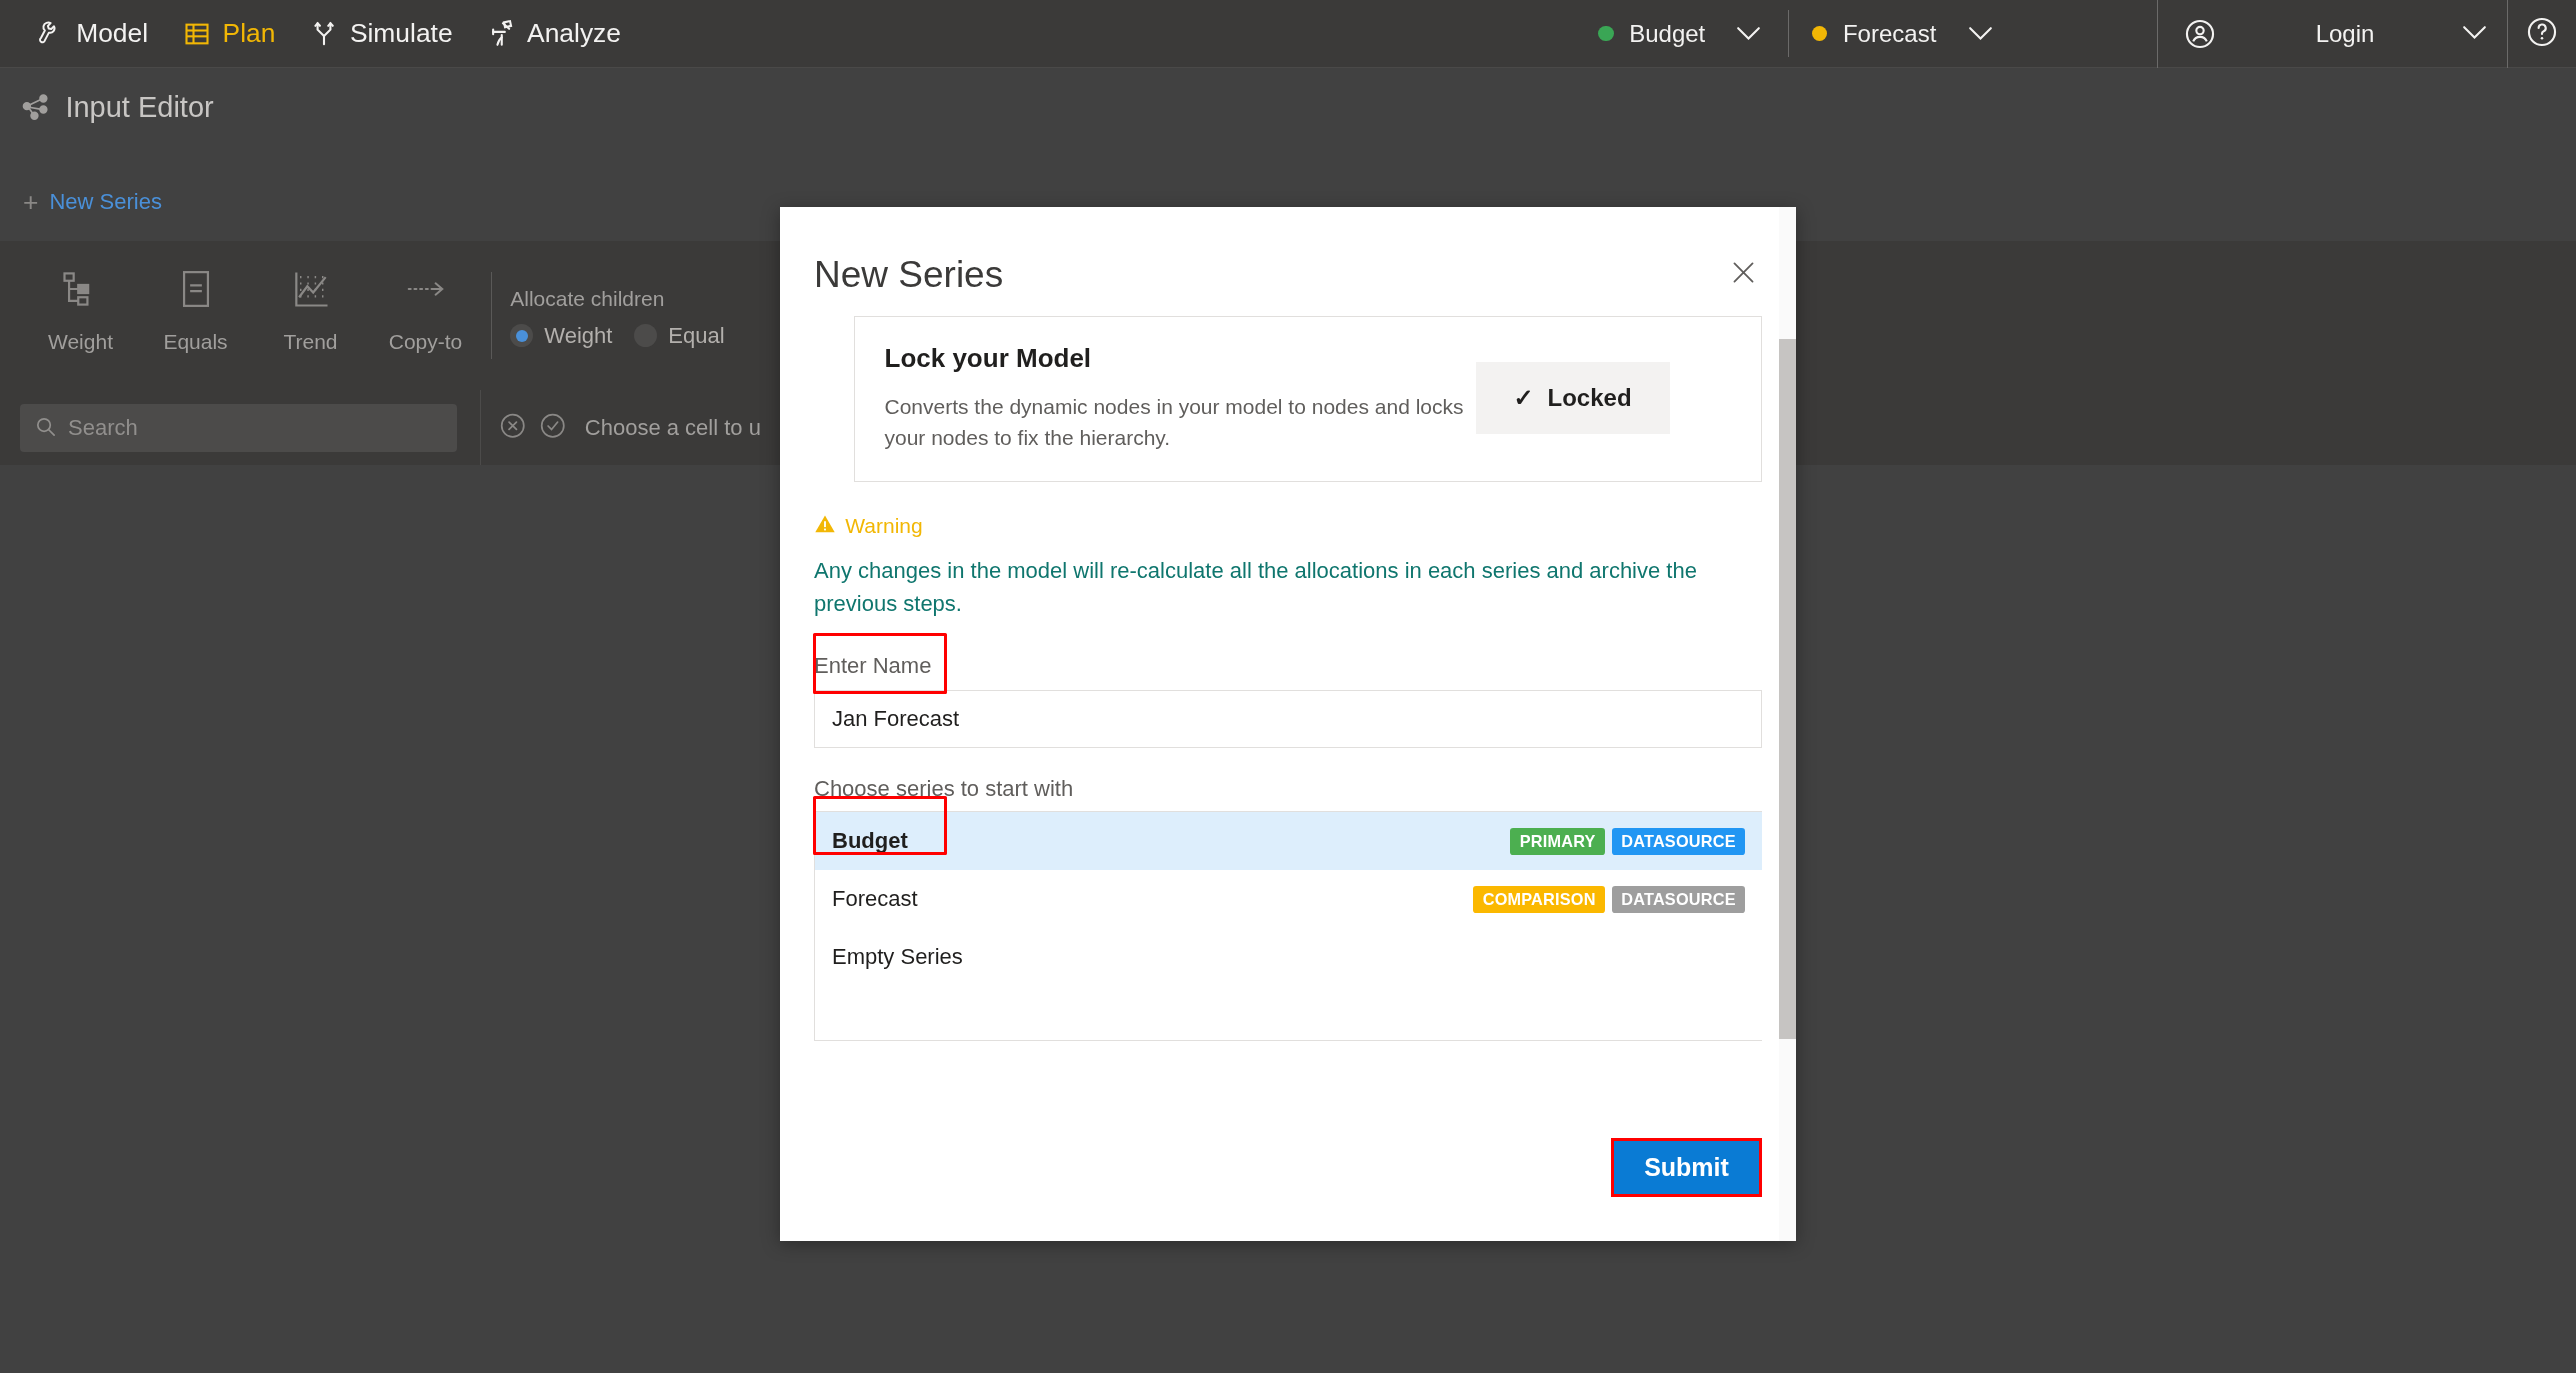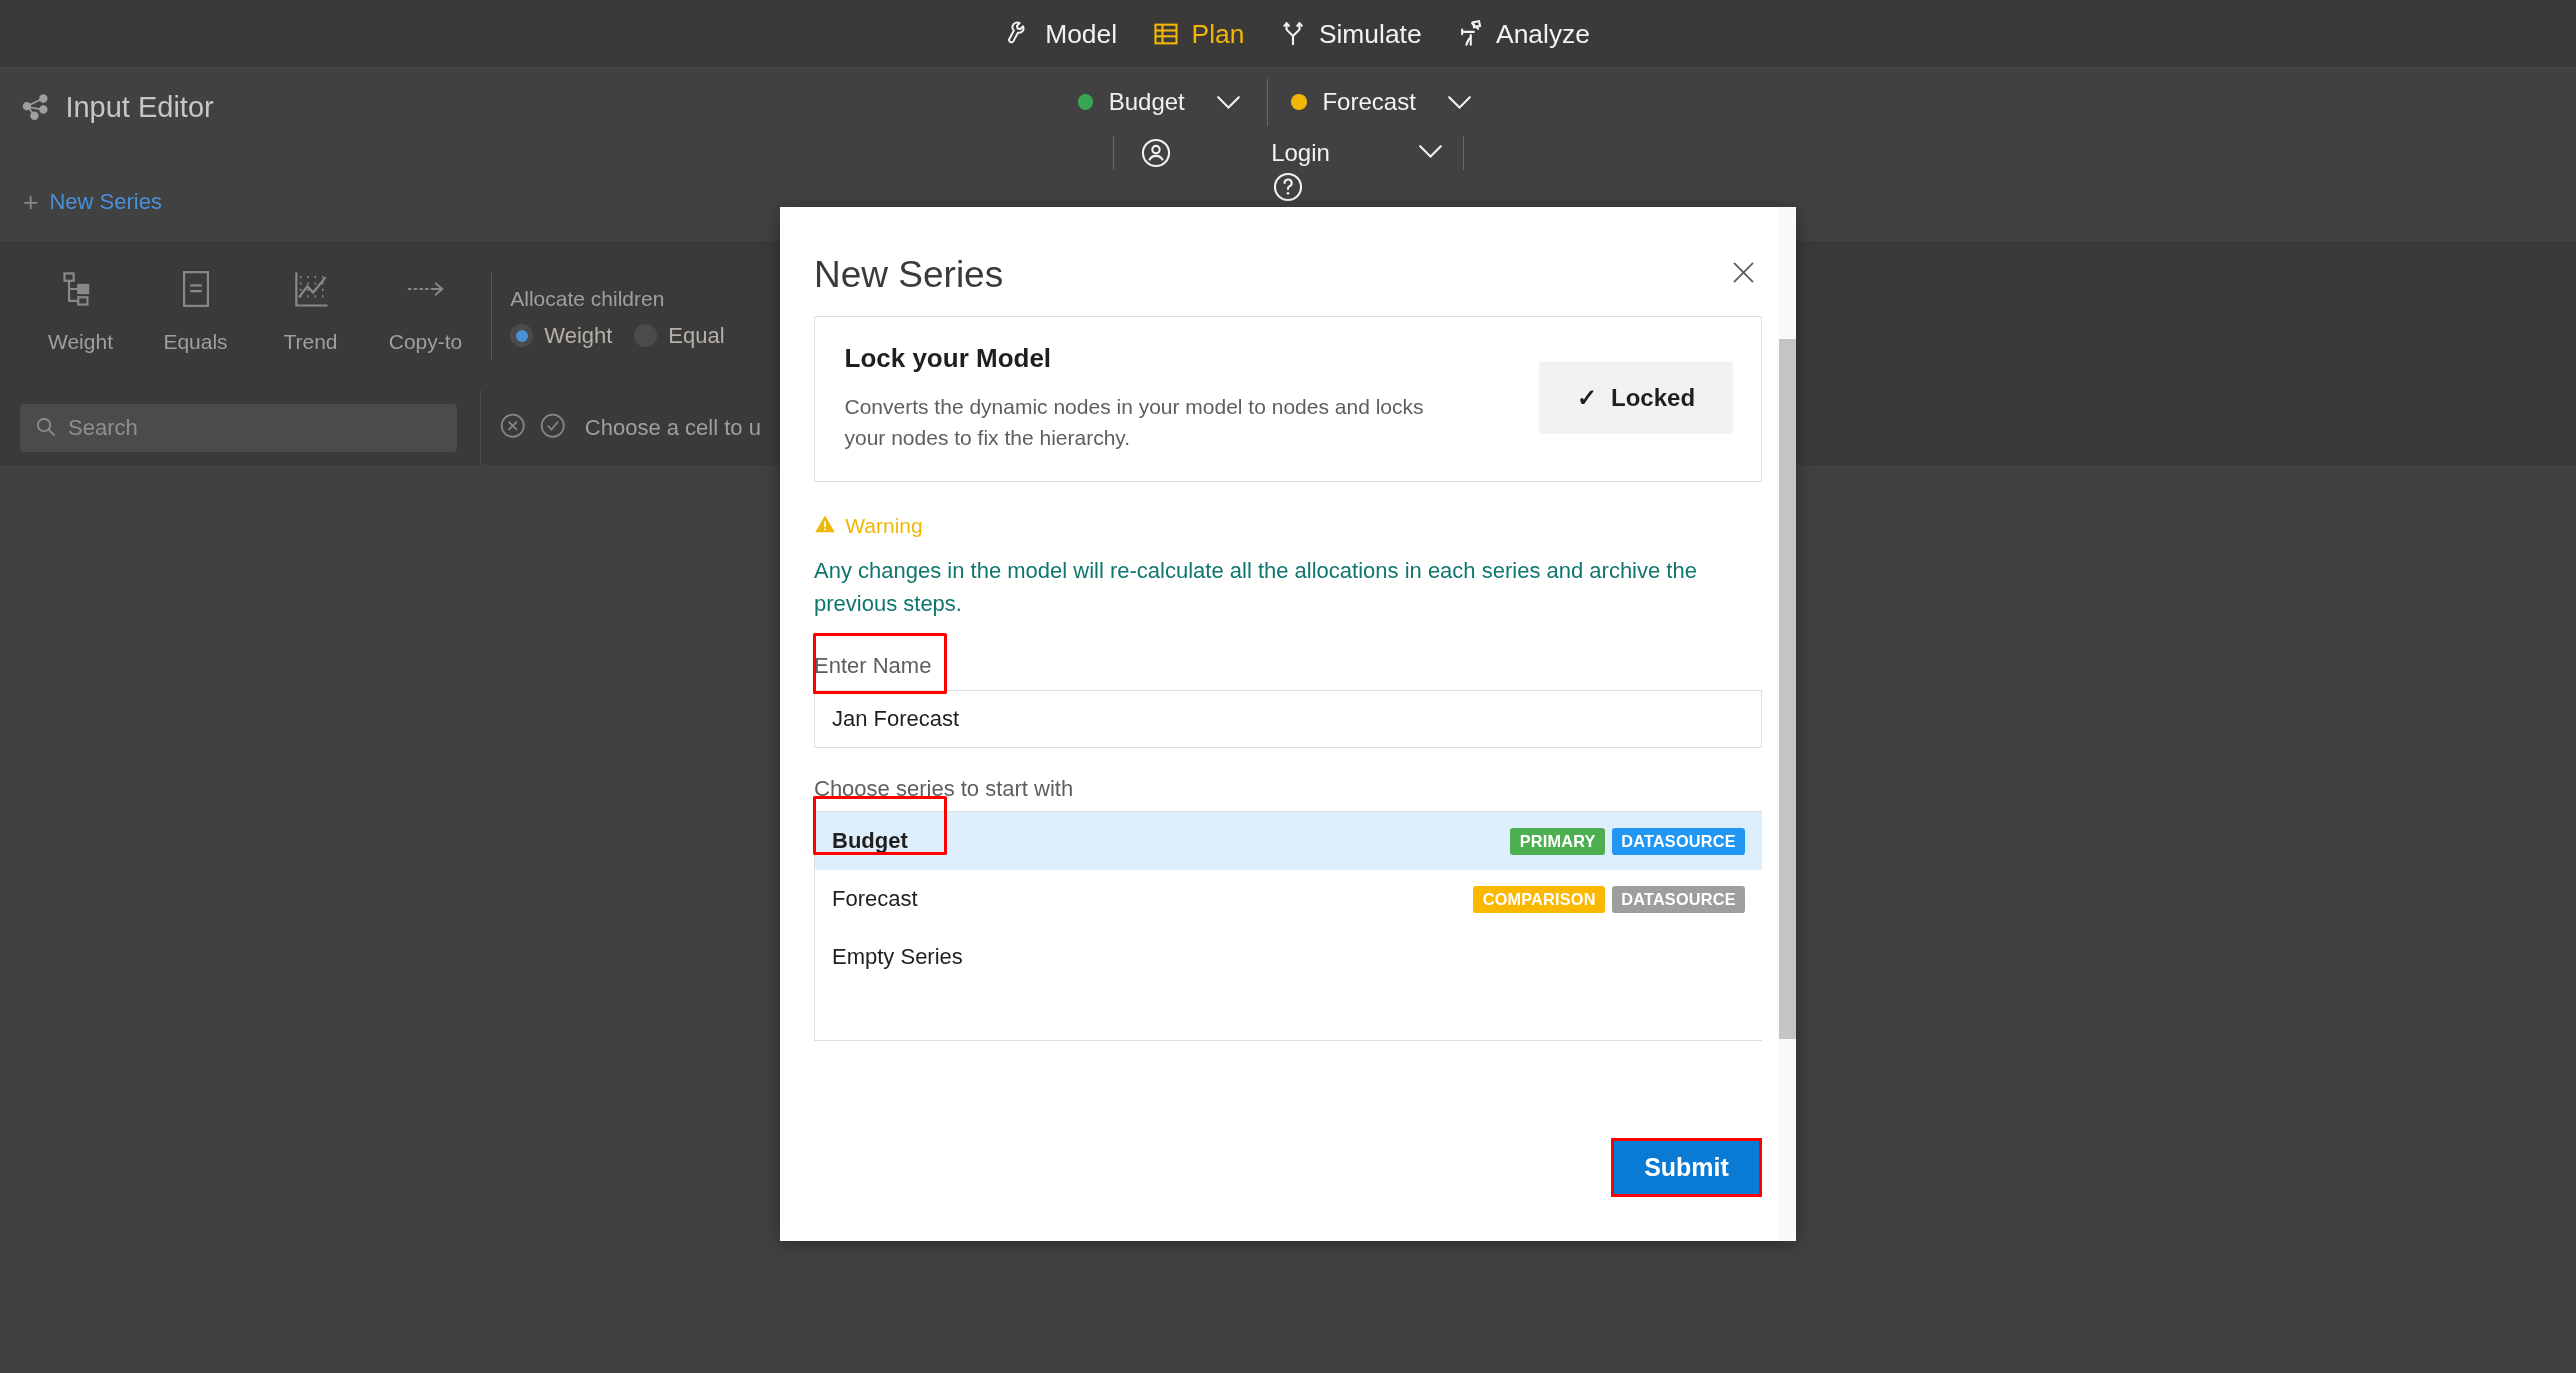"Model" .topbar { flex-direction: column -> none }
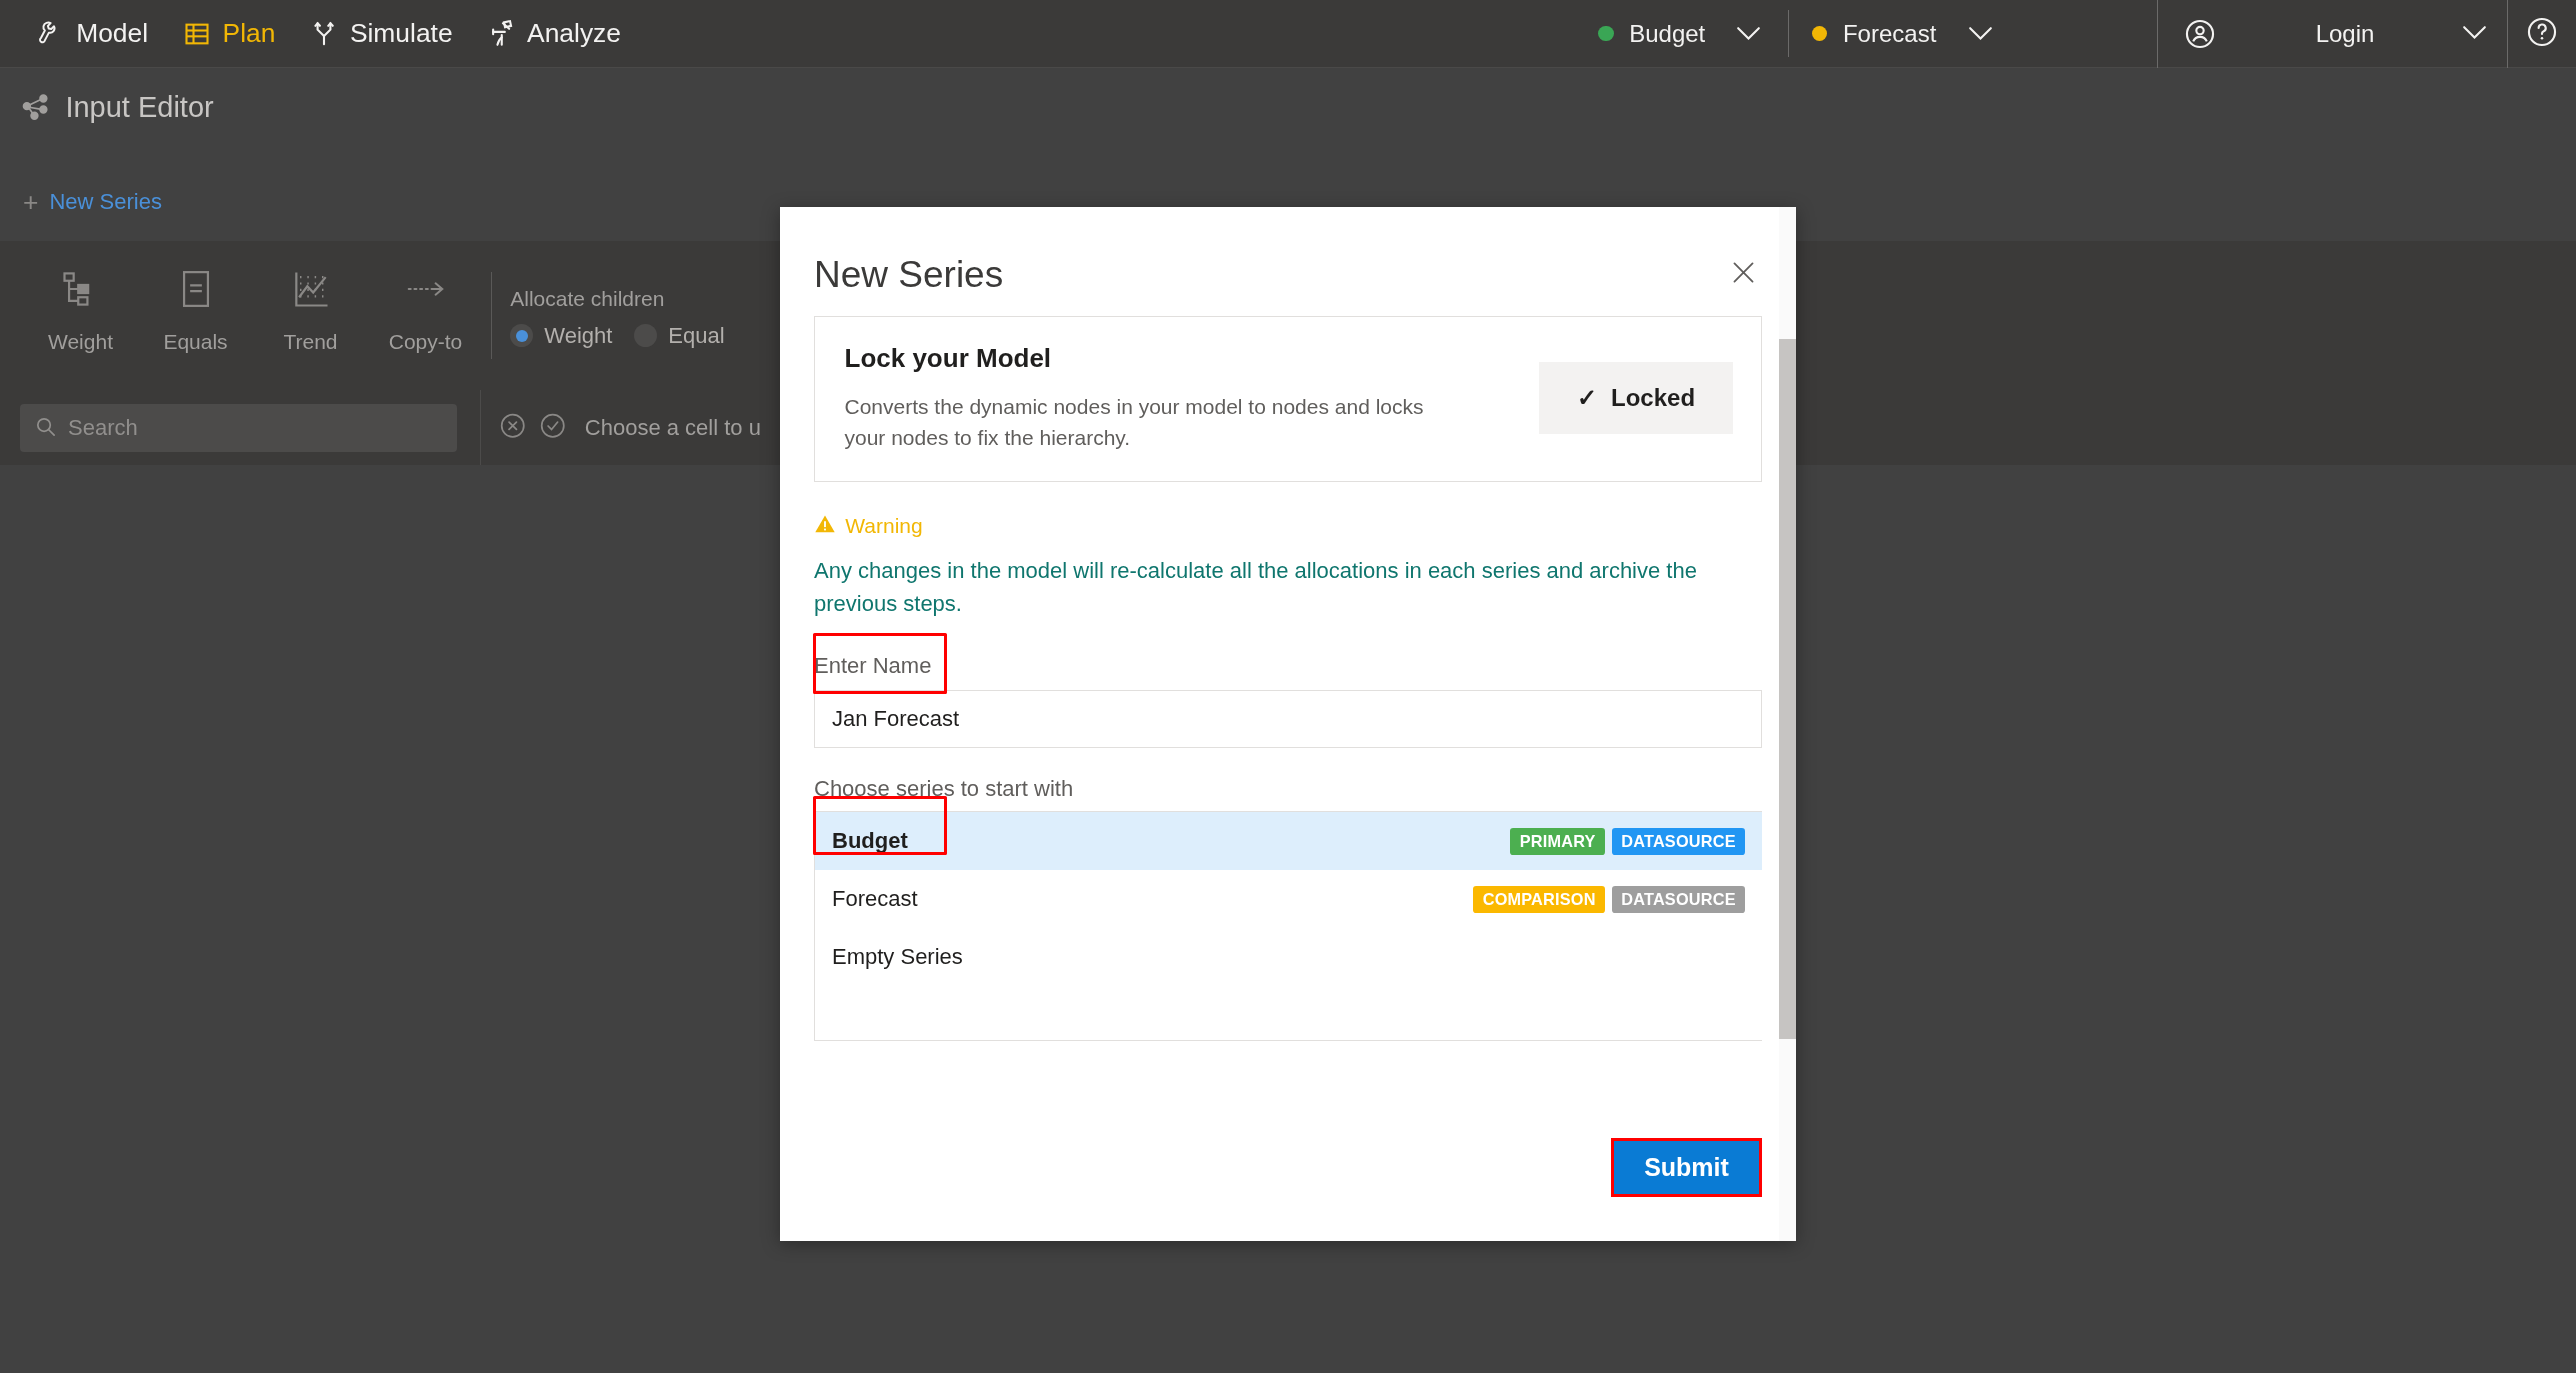"Lock your Model" .lock-card { justify-content: space-between -> none; margin-left: none -> 40px }
